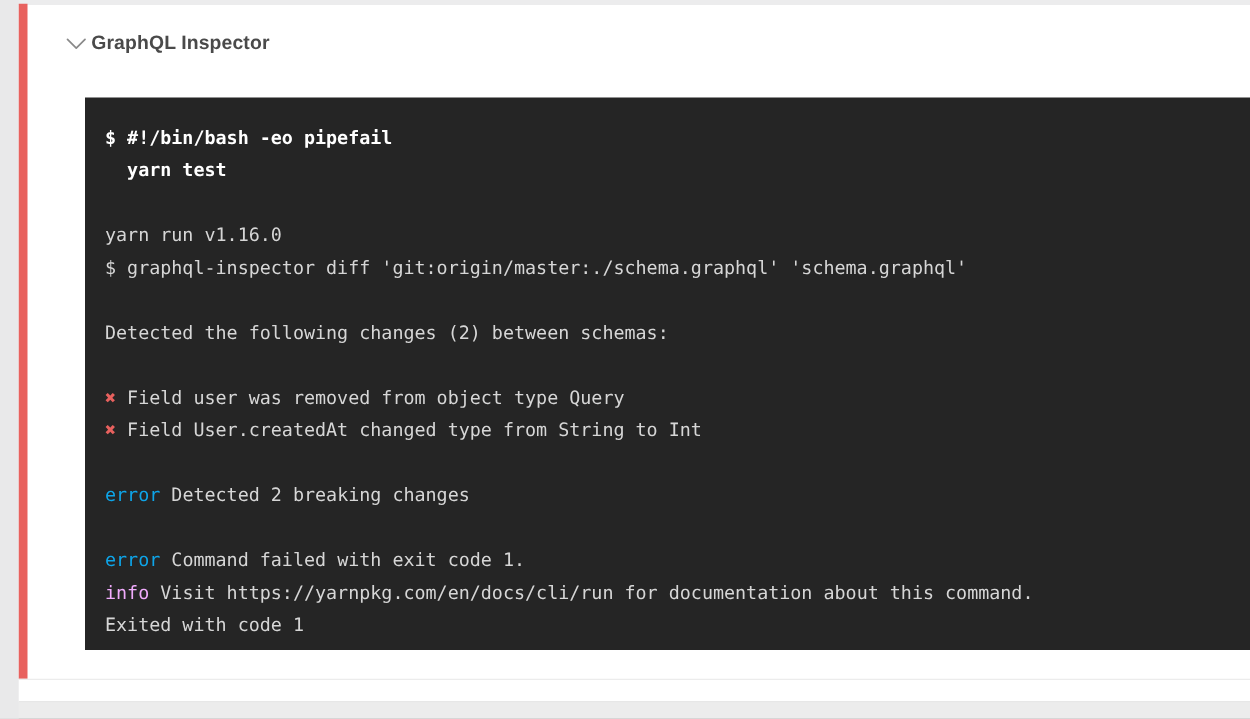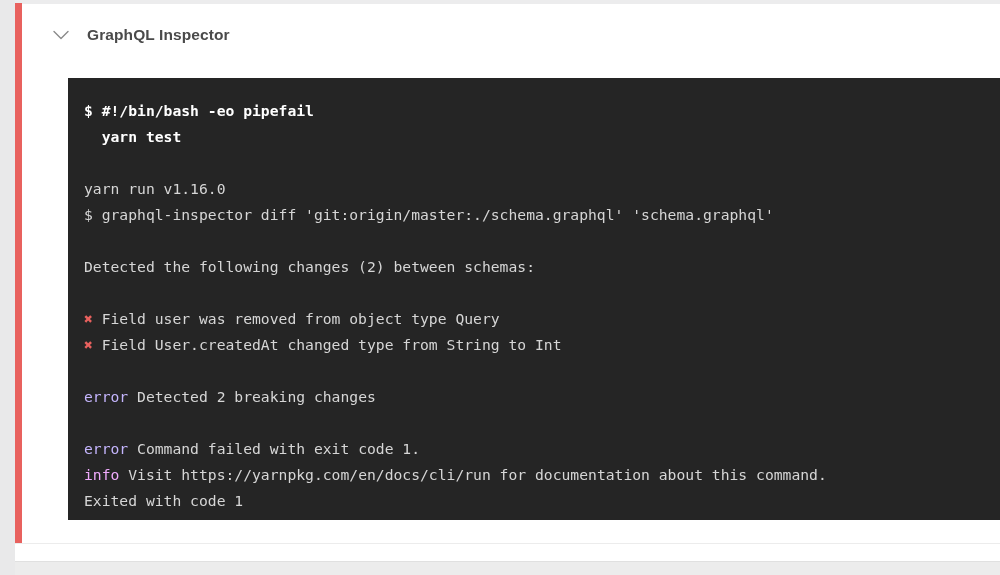"GraphQL Inspector" .job-header { gap: 15px -> 1px }
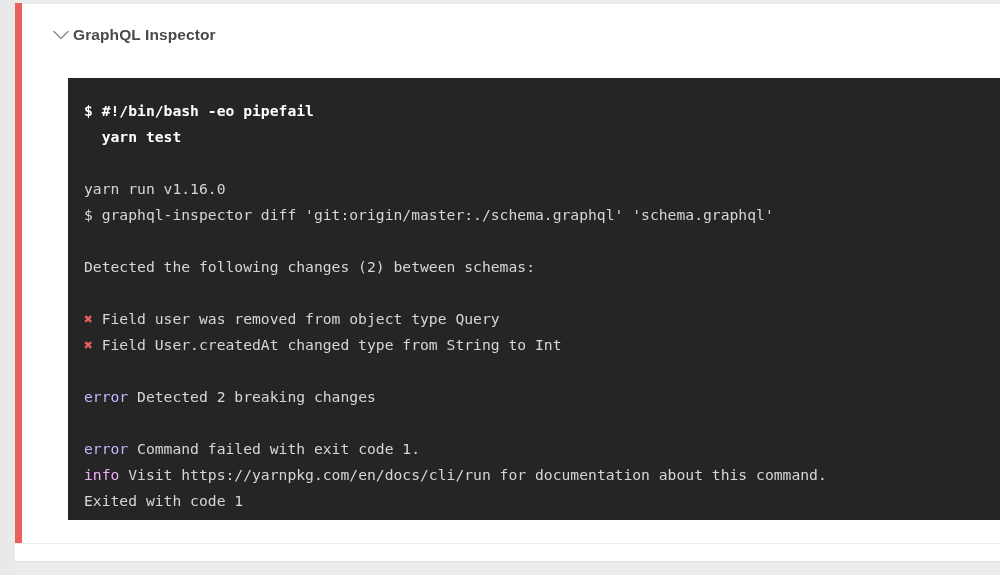"error" .lbl-error { color: #c4b5fd -> #0ea5e9 }
